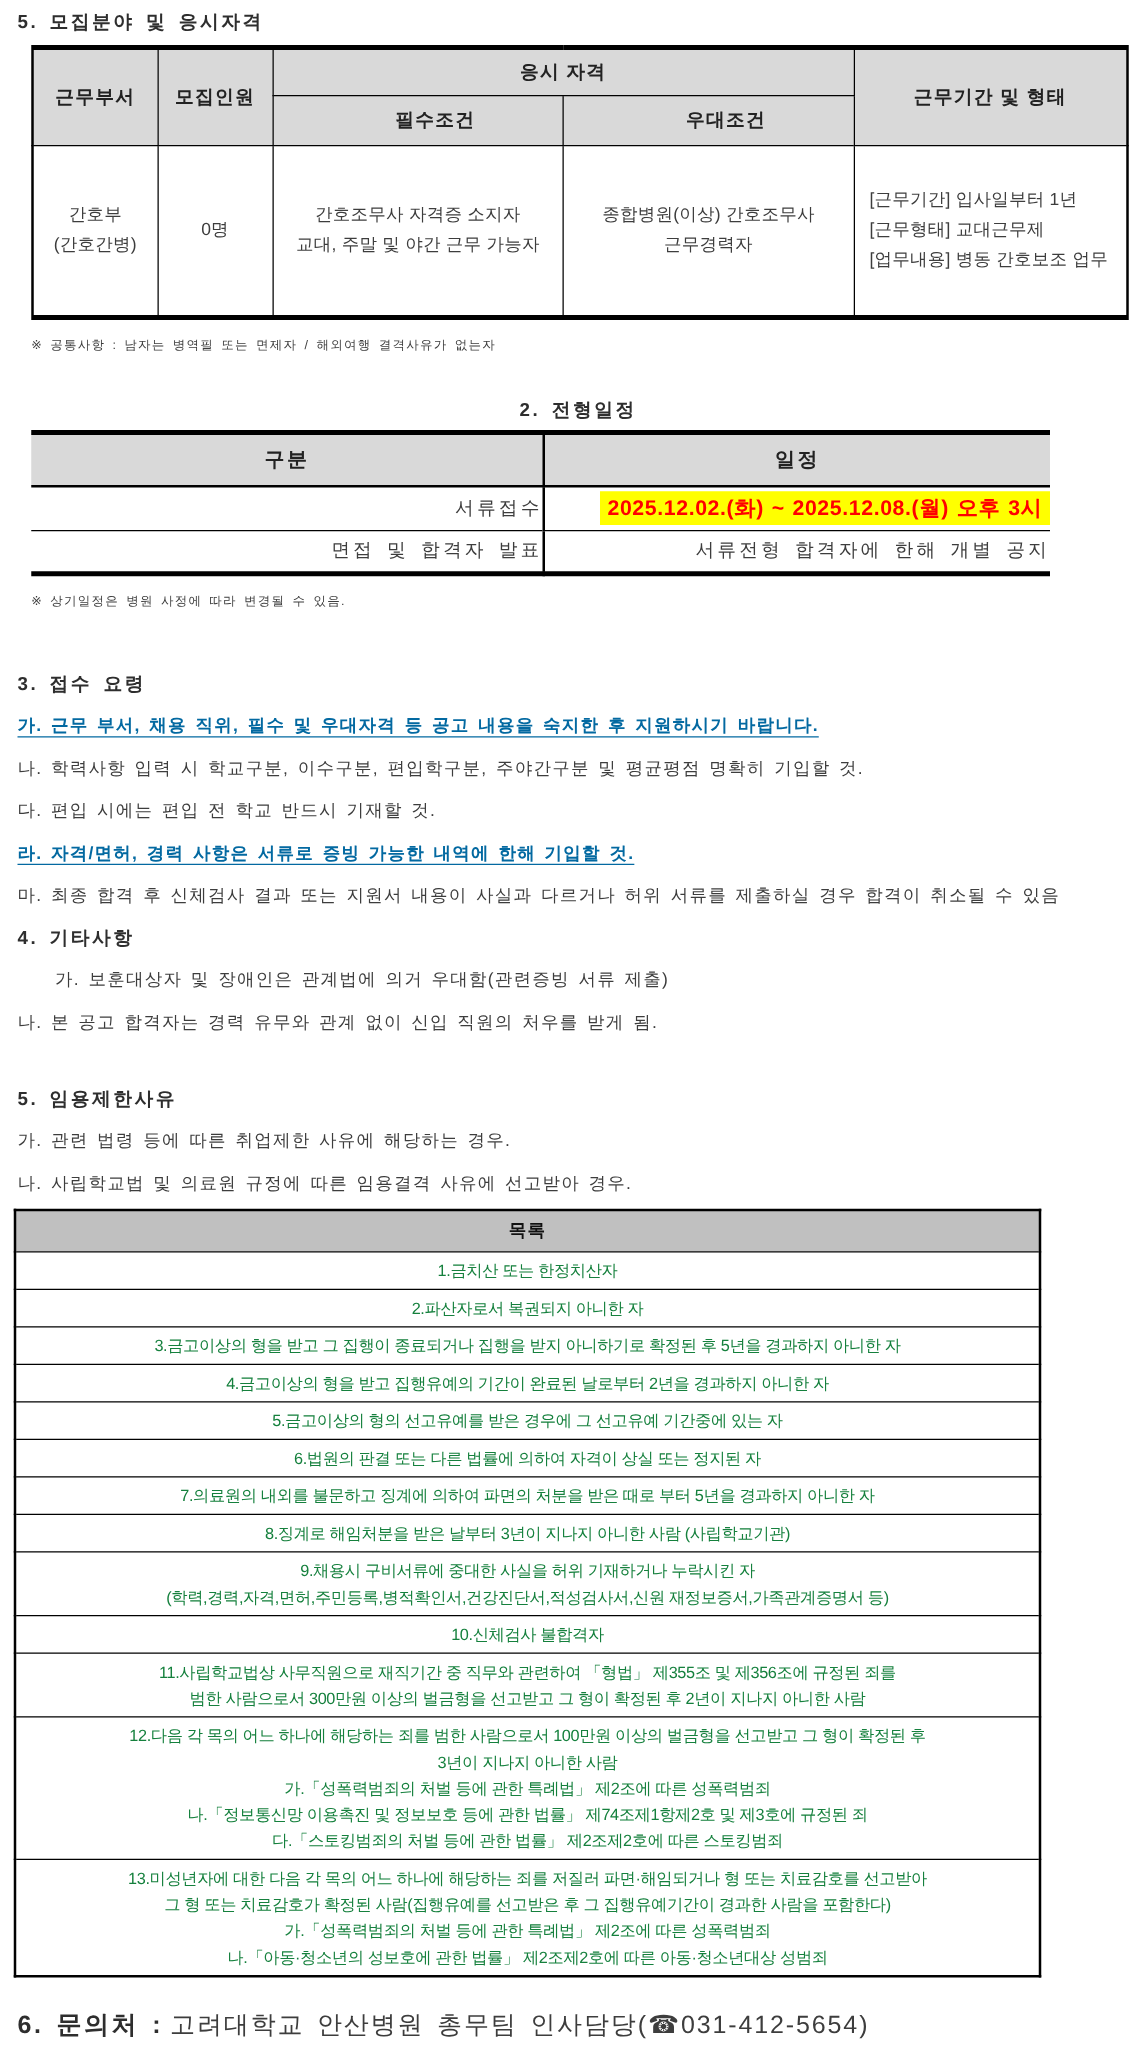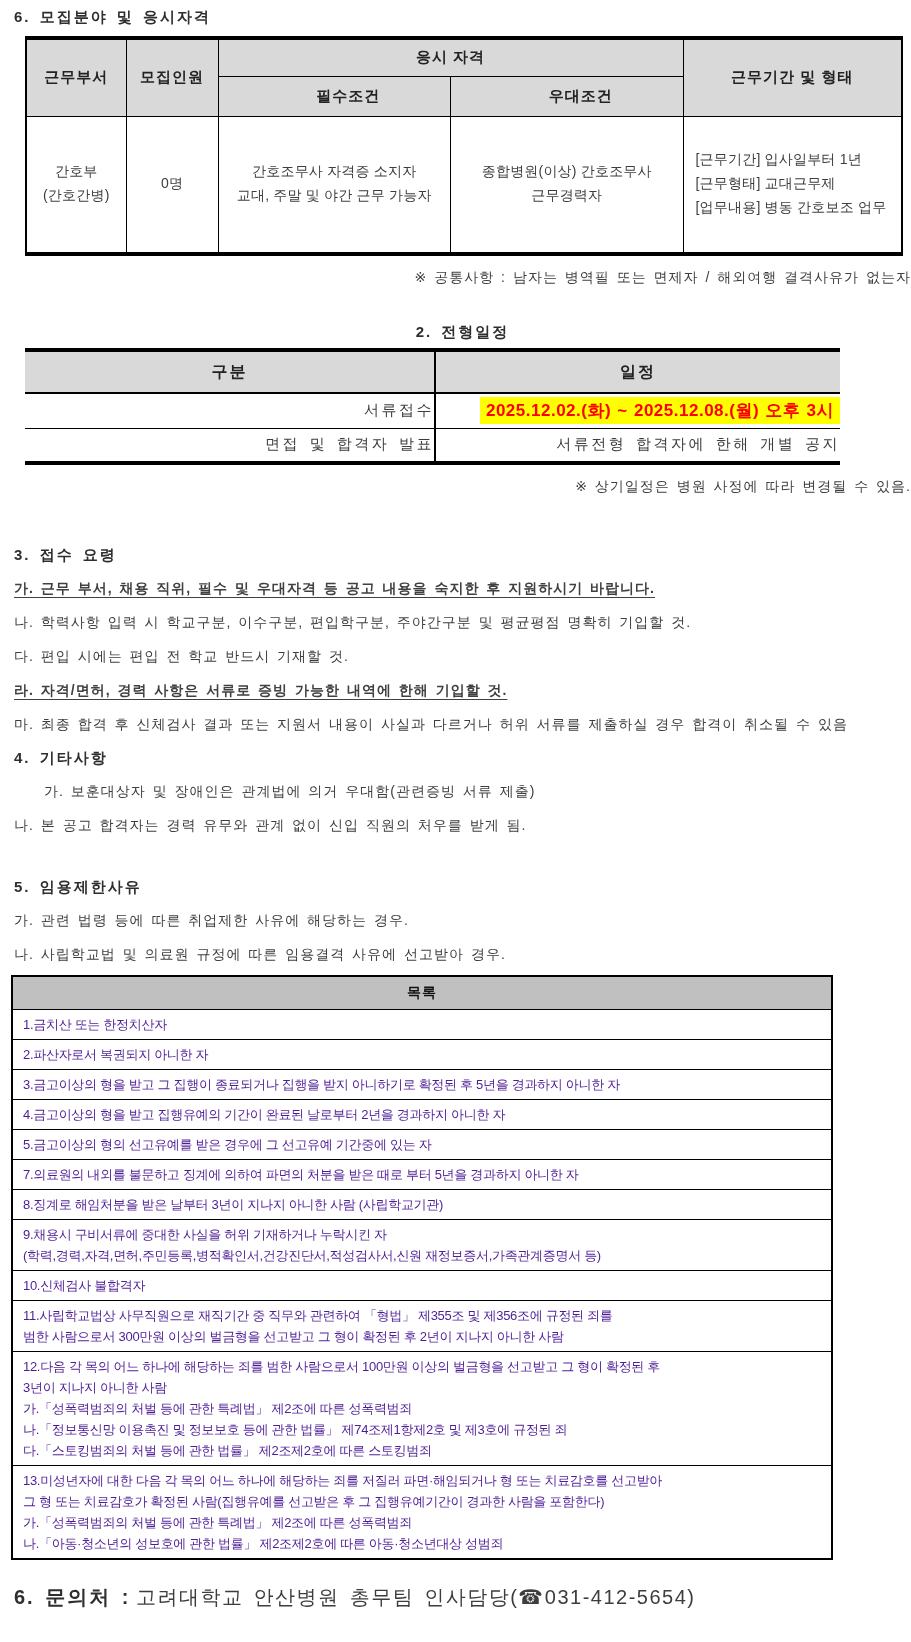"6. 모집분야 및 응시자격" div.sec-title { text: 6 -> 5 }
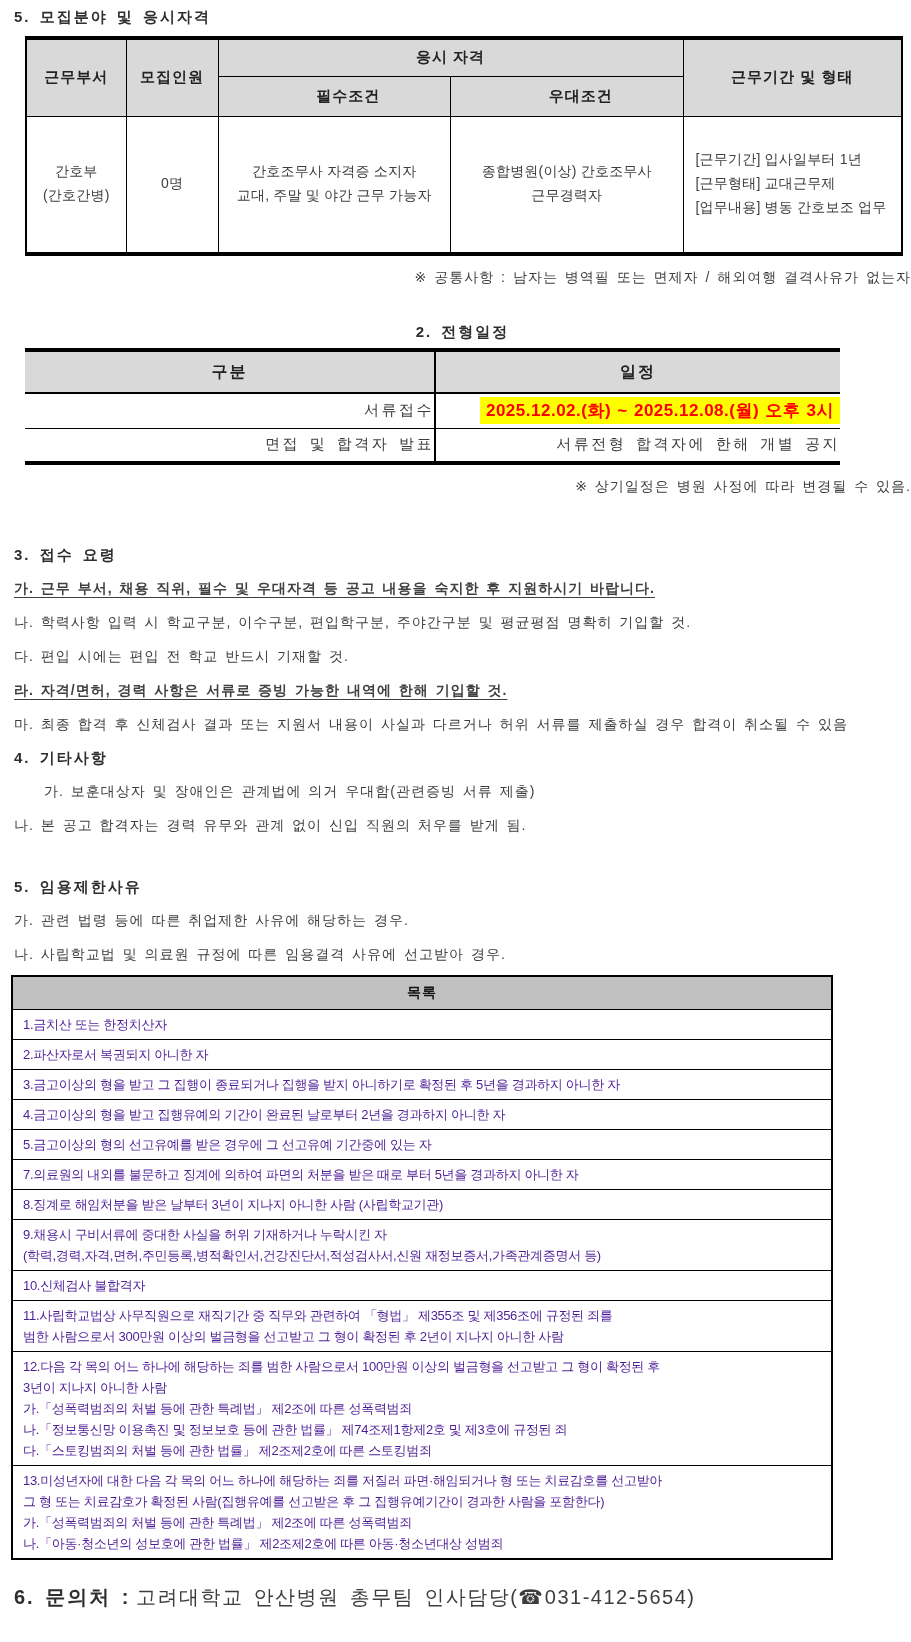"※ 공통사항 : 남자는 병역필" .note { font-size: 14px -> 10px; text-align: right -> none }
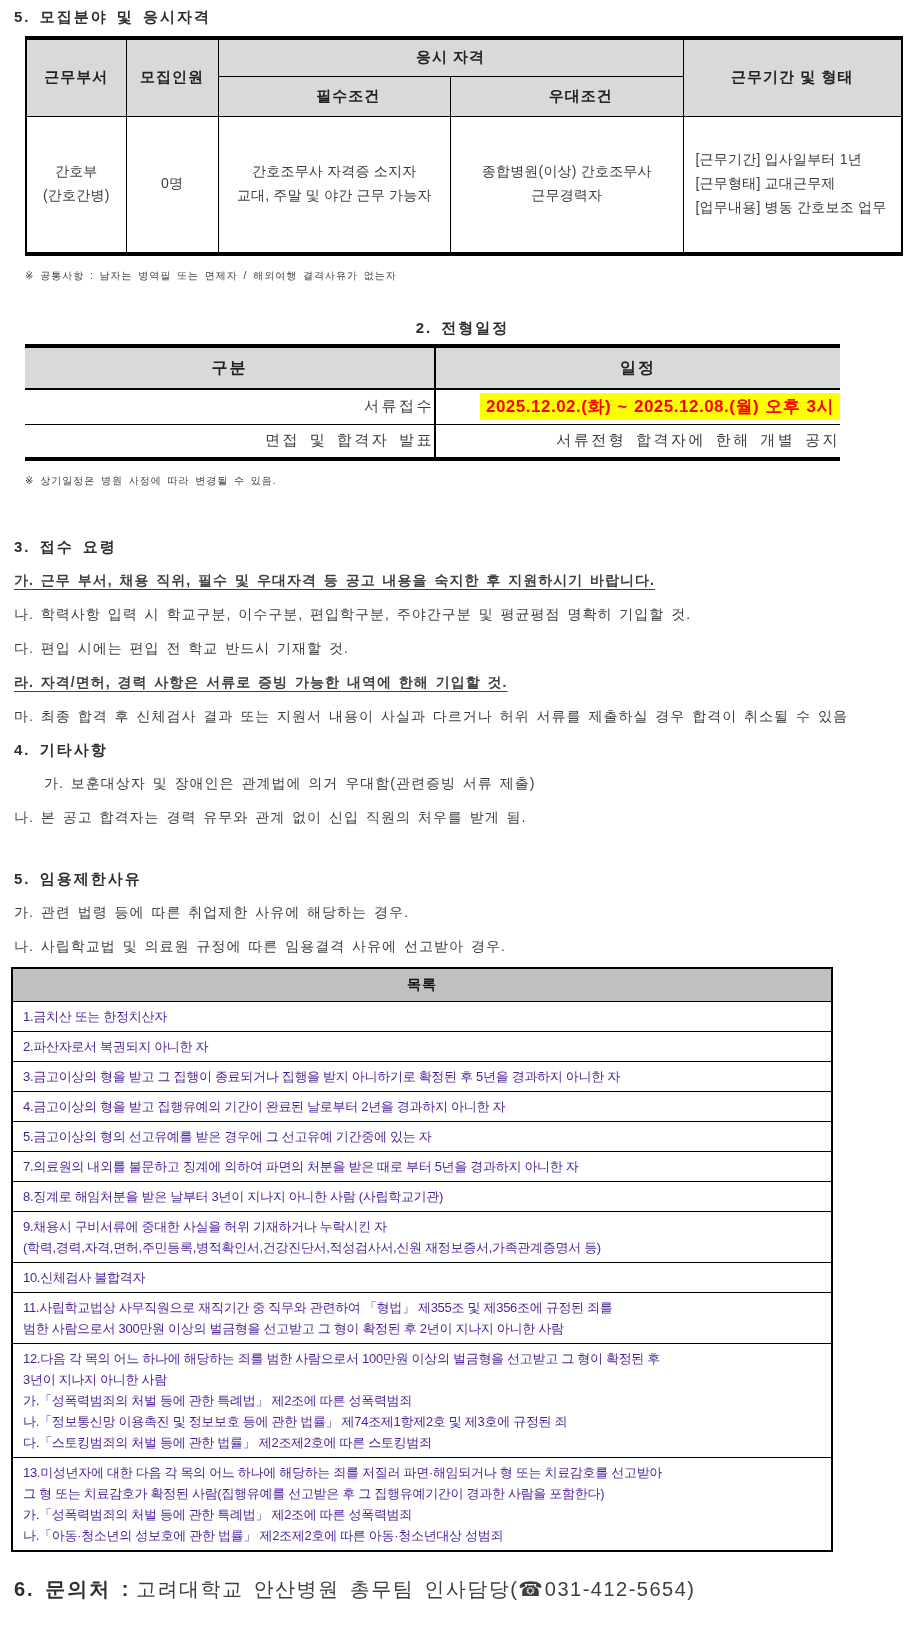"가. 근무 부서, 채용 직위," .para.em { color: #404040 -> #0369a1 }
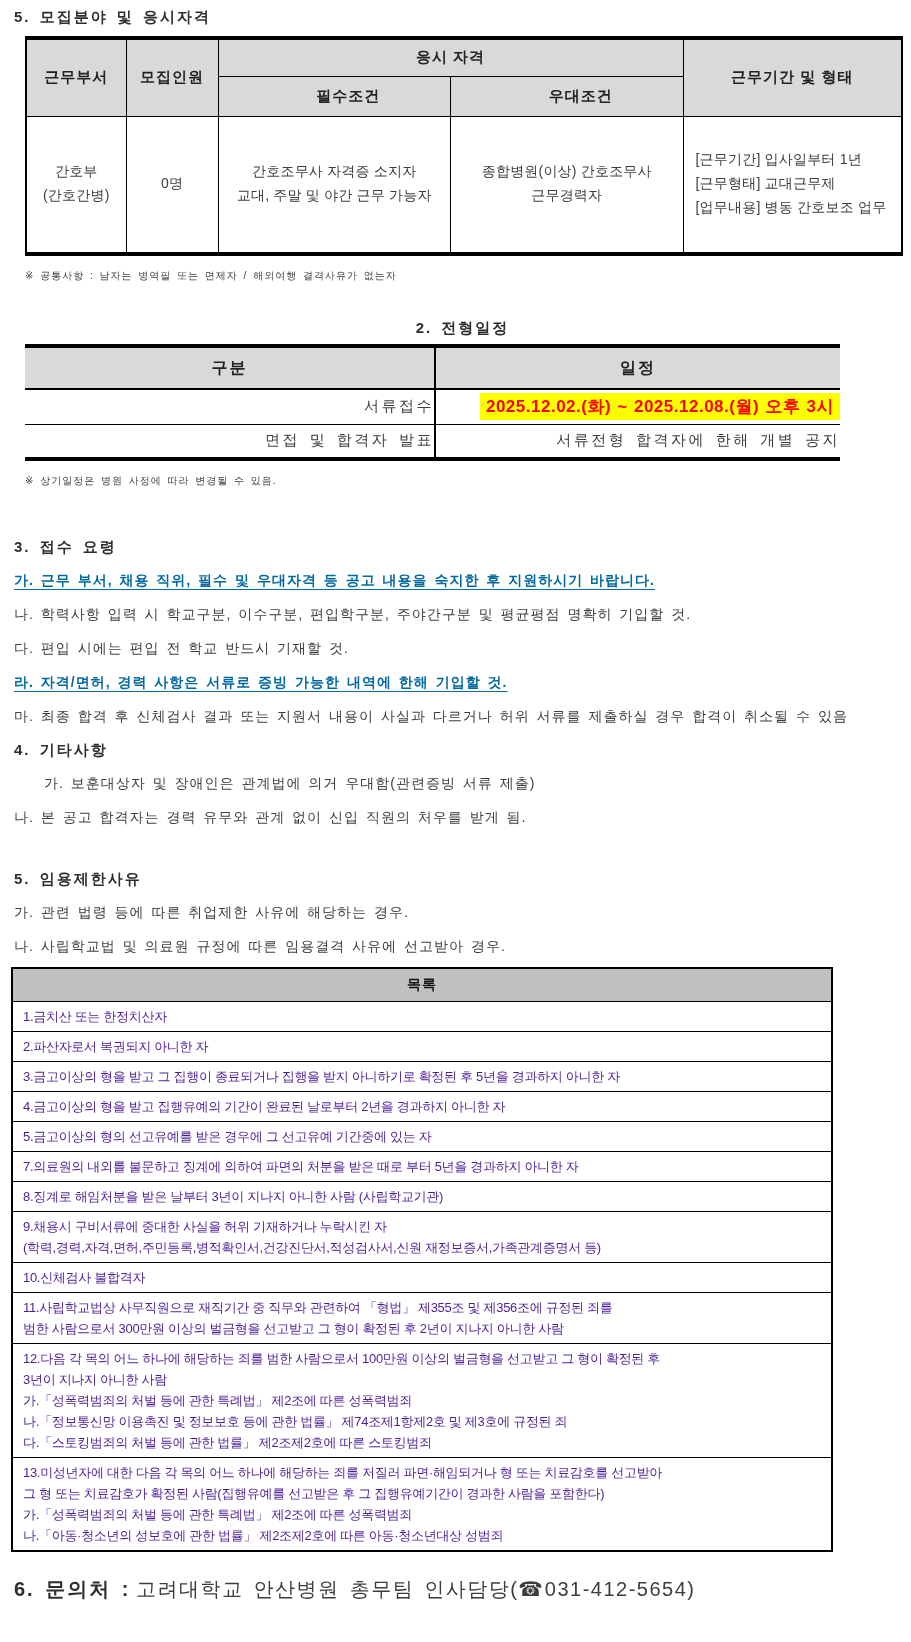"1.금치산 또는 한정치산자" .t3 td { color: #4c1d95 -> #15803d; text-align: left -> center }
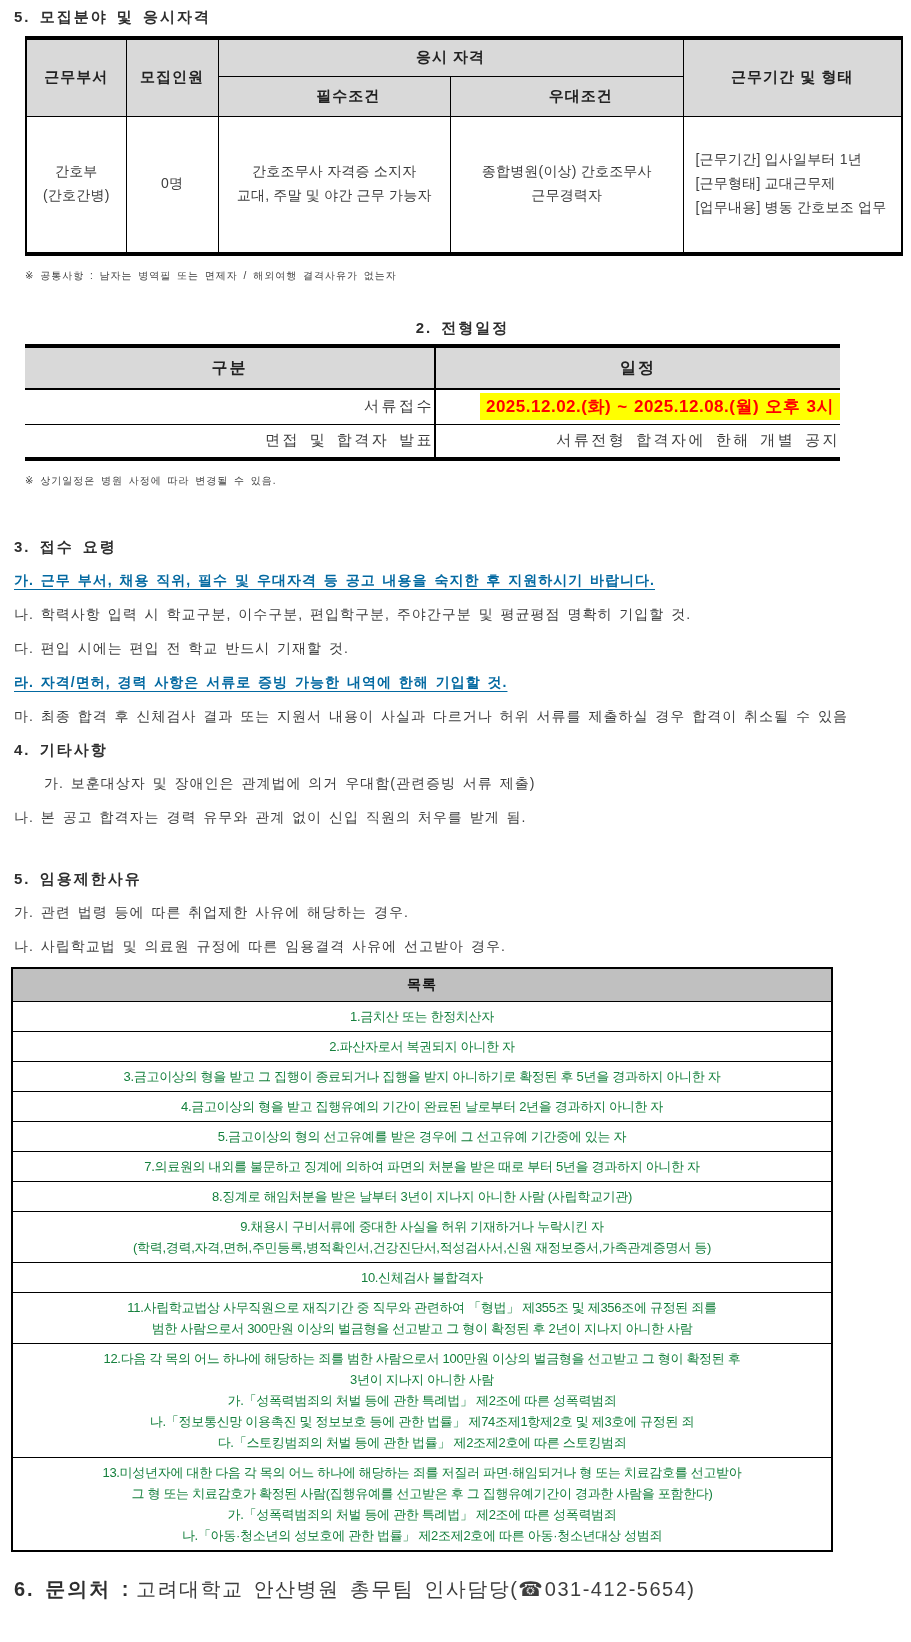"6.법원의 판결 또는 다른 법률에" tr { html: none -> <tr> <td> <div>6.법원의 판결 또는 다른 법률에 의하여 자격이 상실 또는 정지된 자</div> </td> </tr> }
